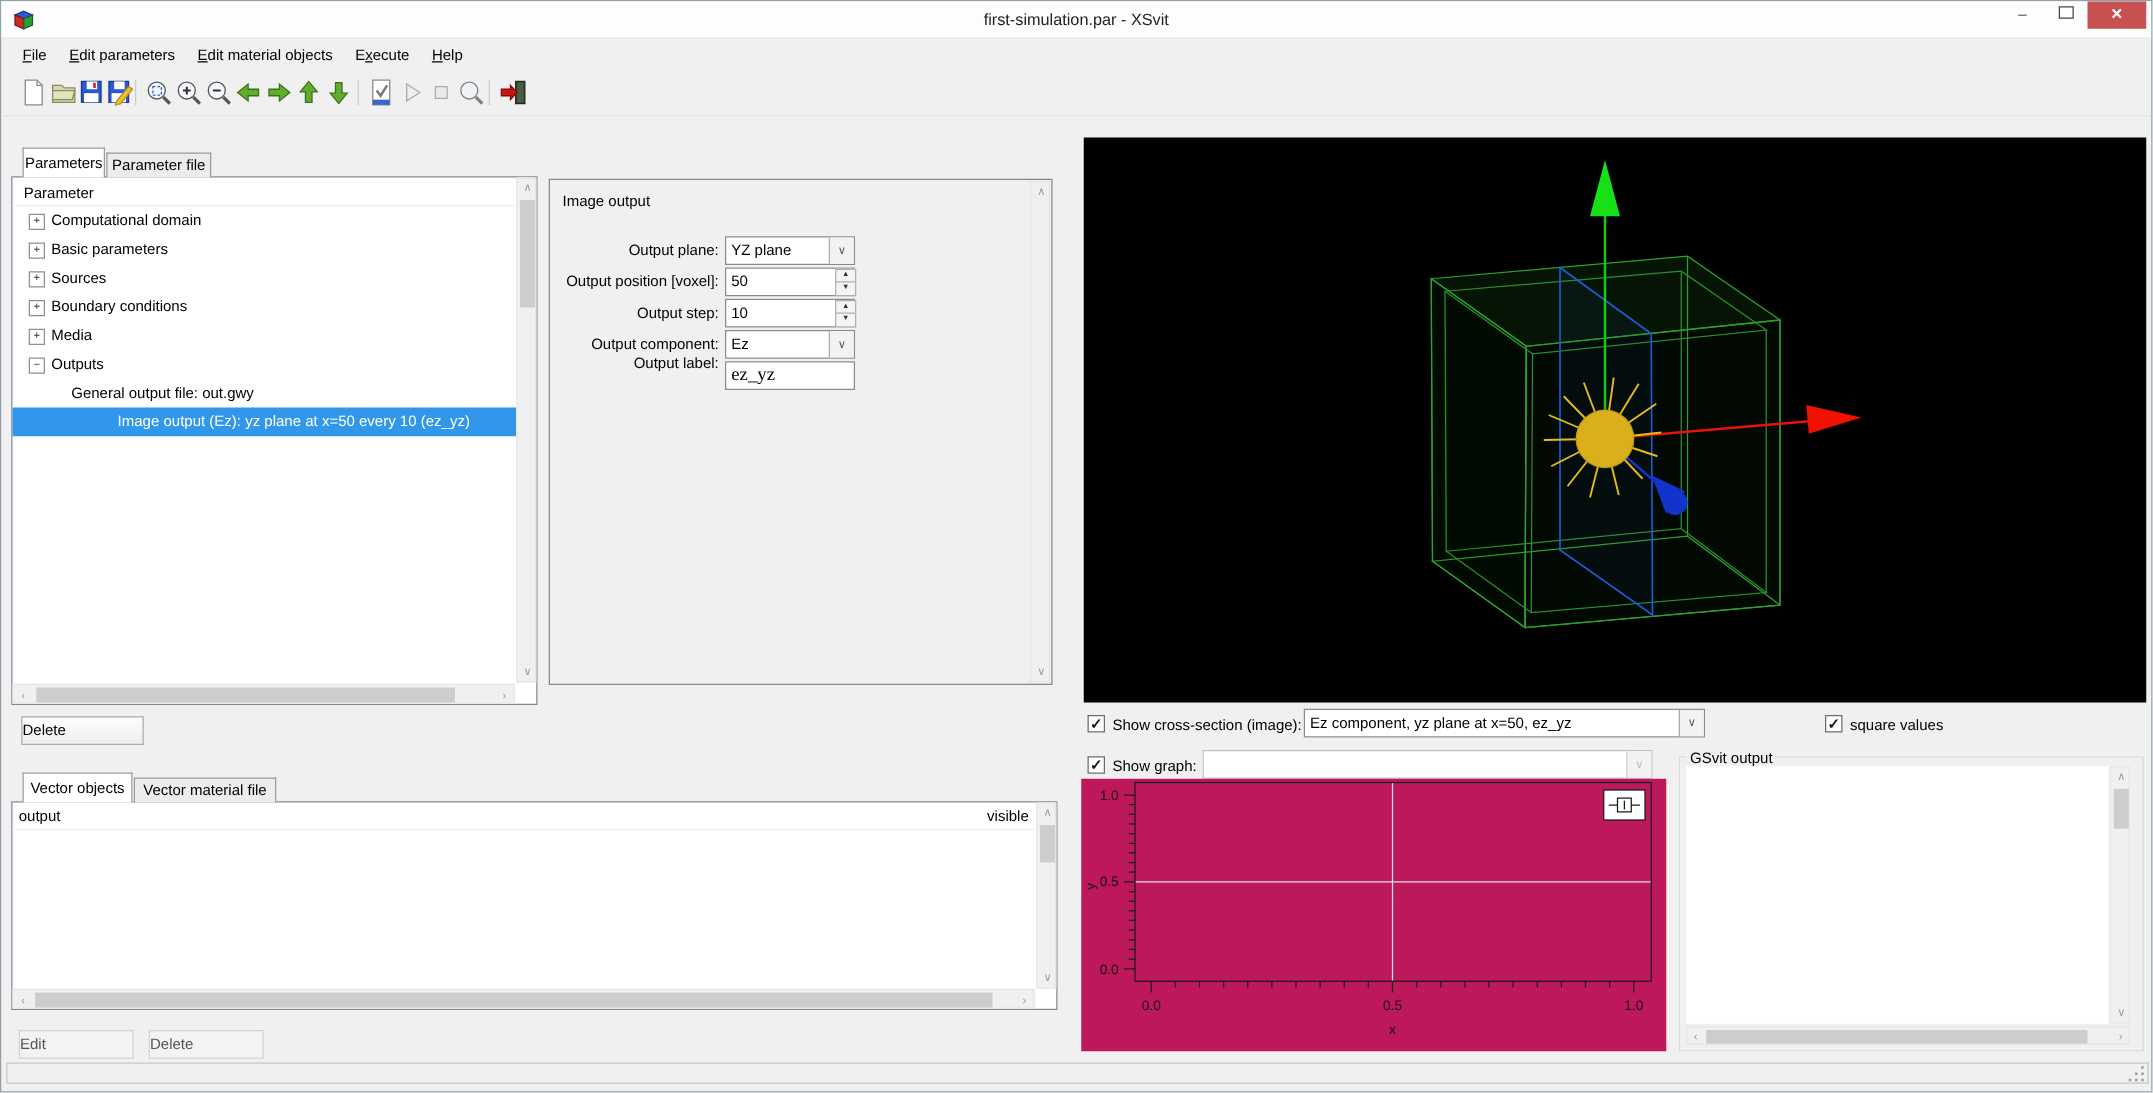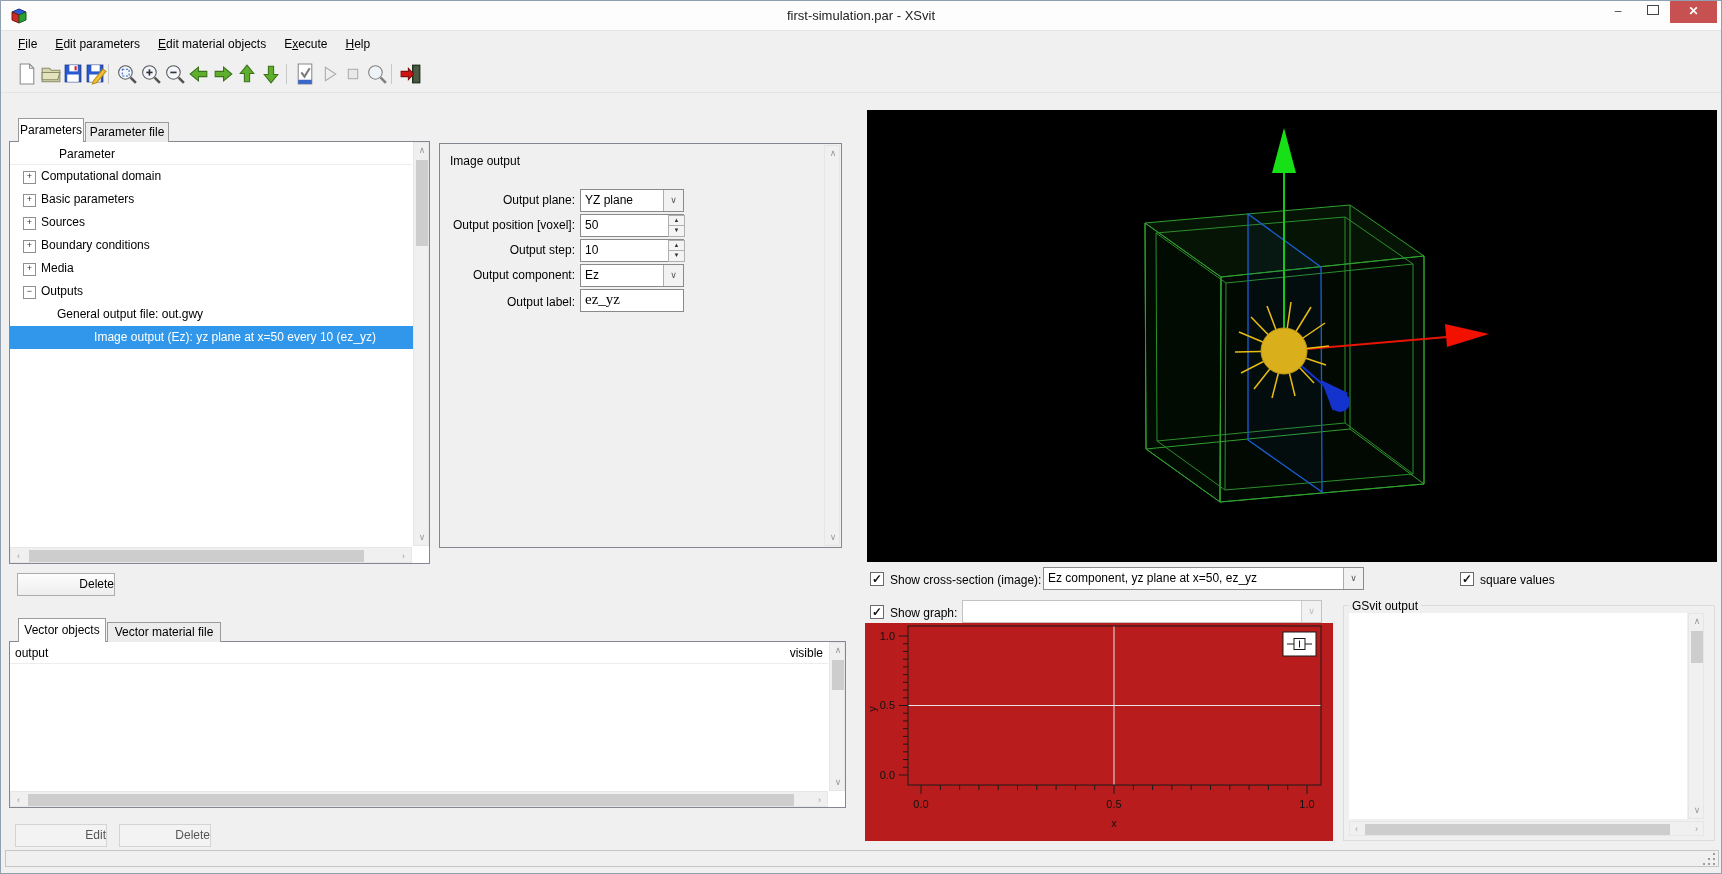"Parameter" .colheader { margin-left: 40px -> none }
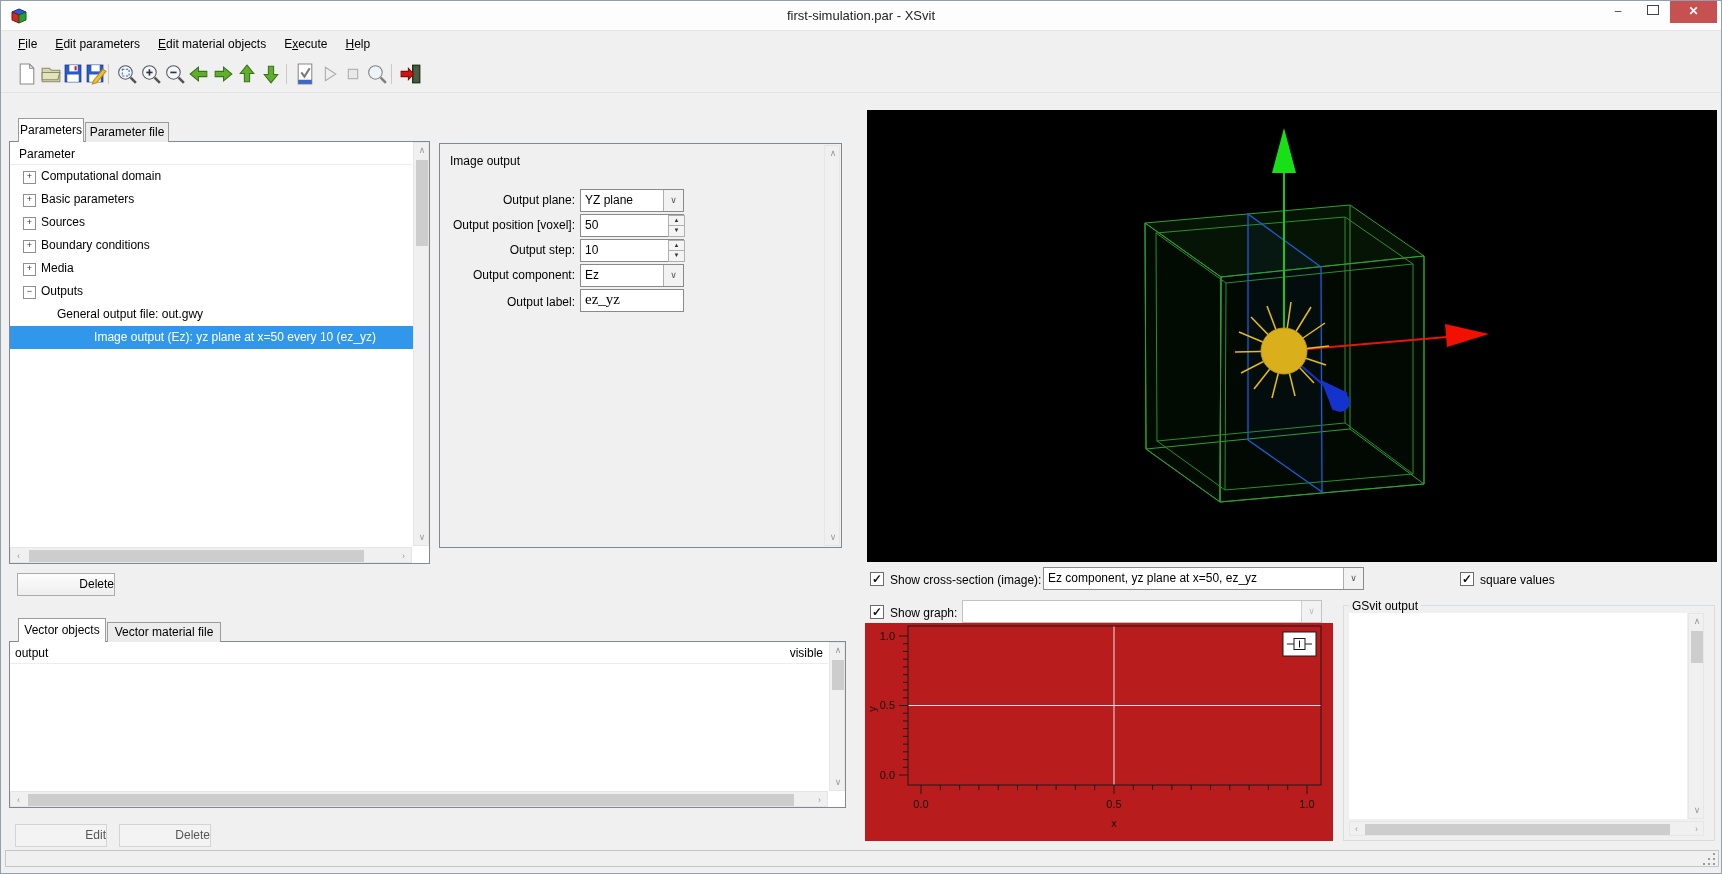"Output label:" div.abs { top: 147px -> 135px }
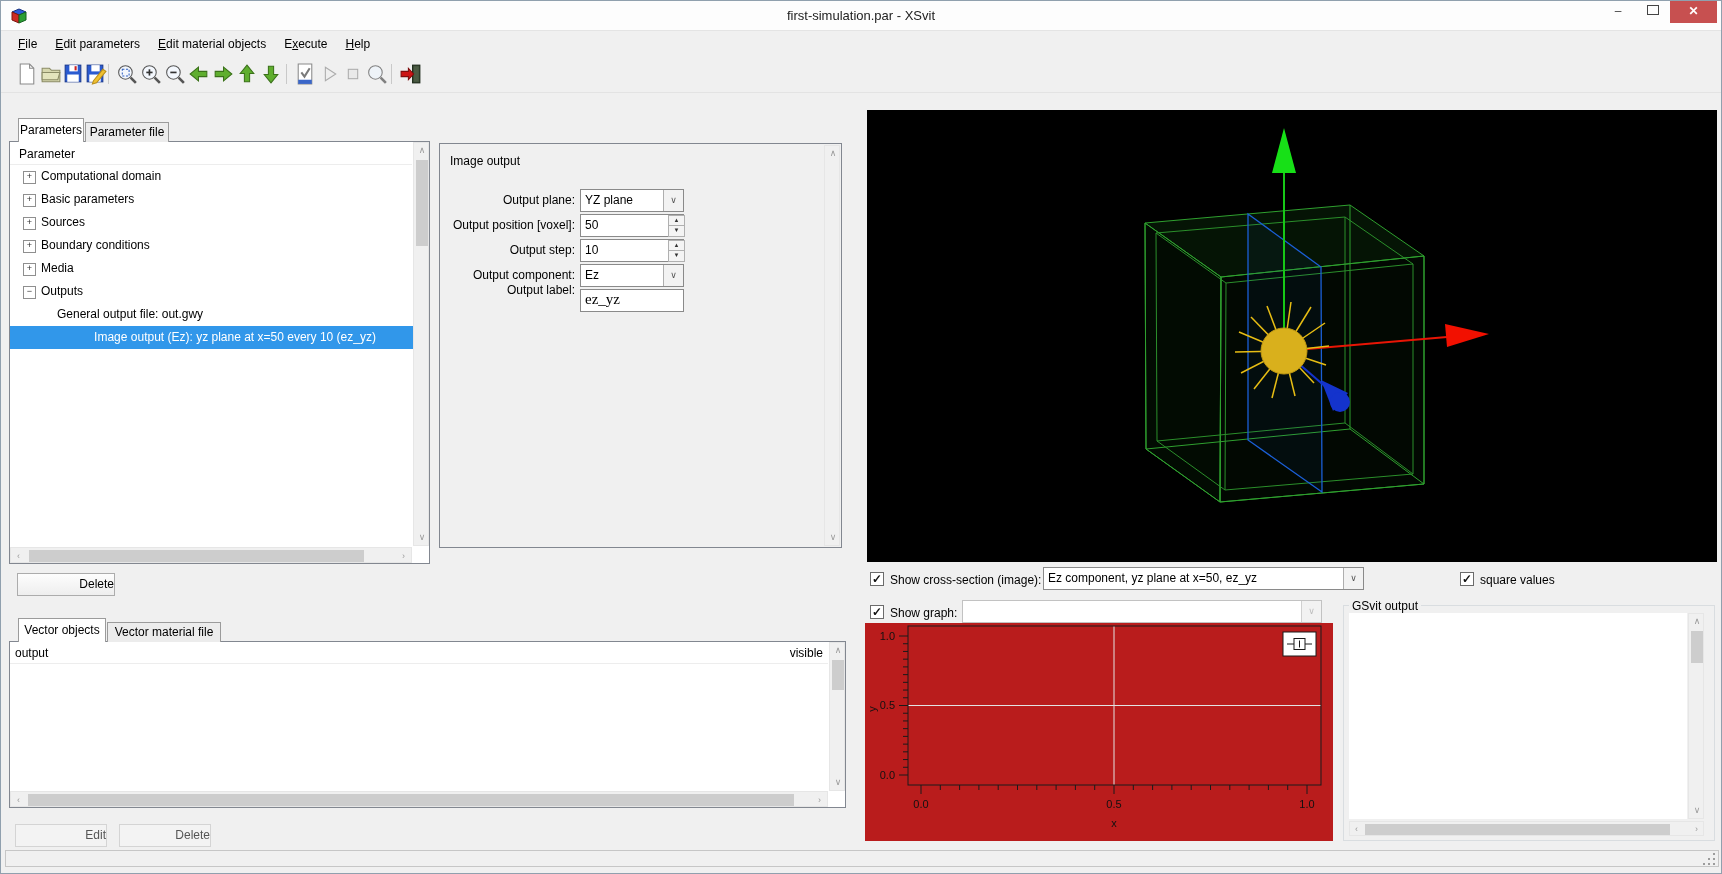"Delete" .pushbtn { text-align: right -> left }
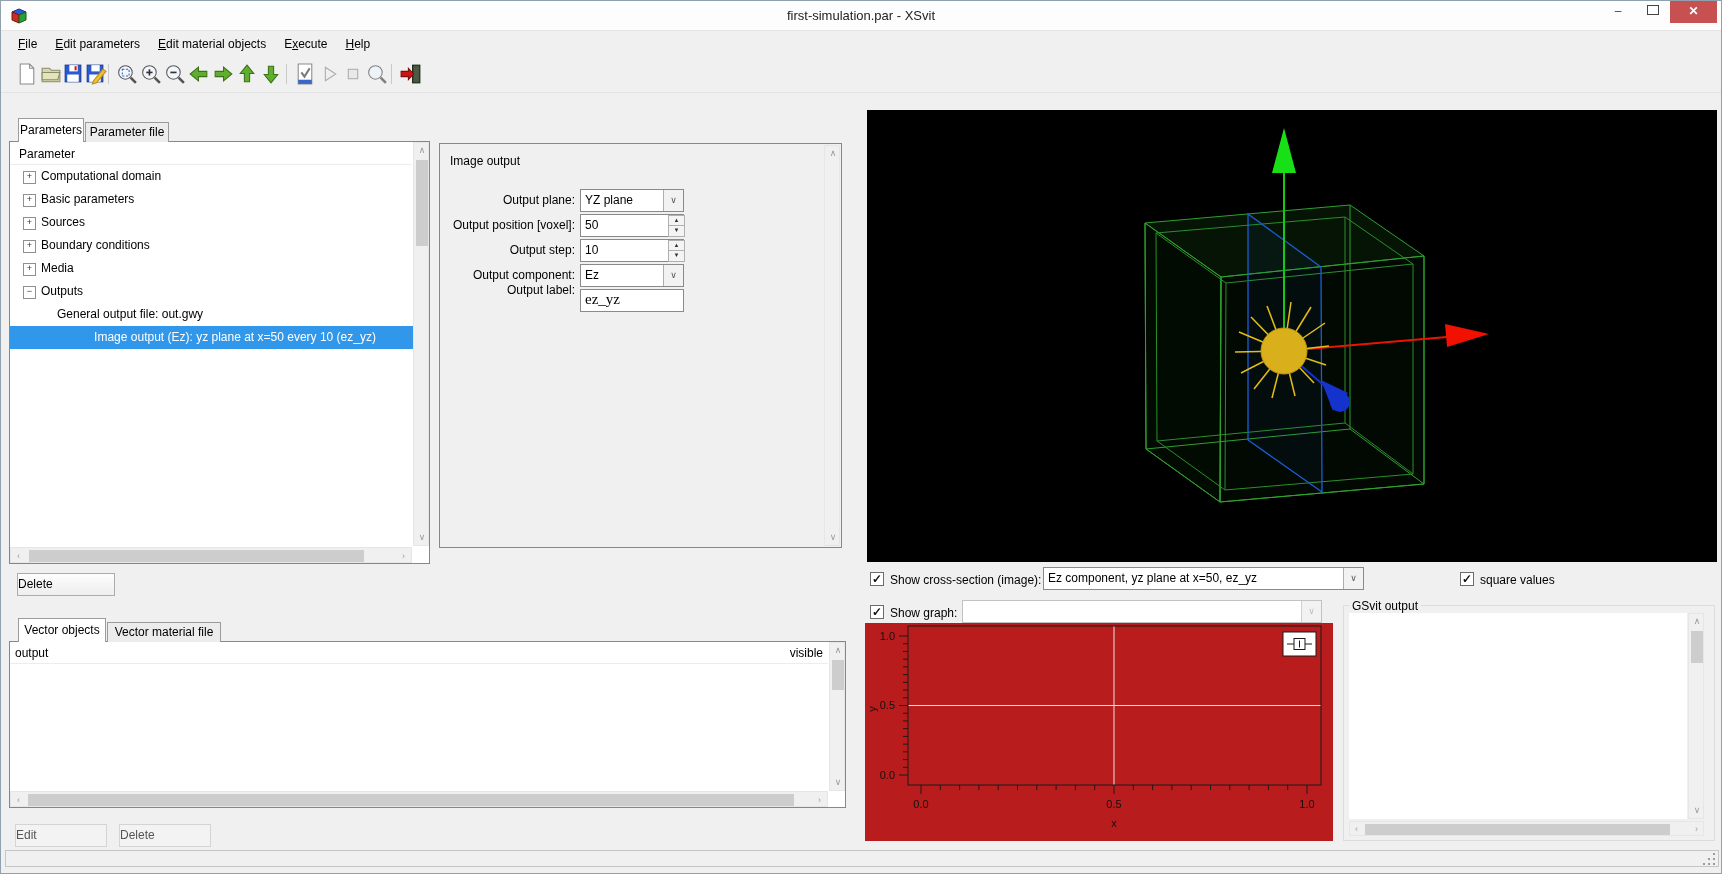"1.0" div.abs { background: #b91c1c -> #be185d }
